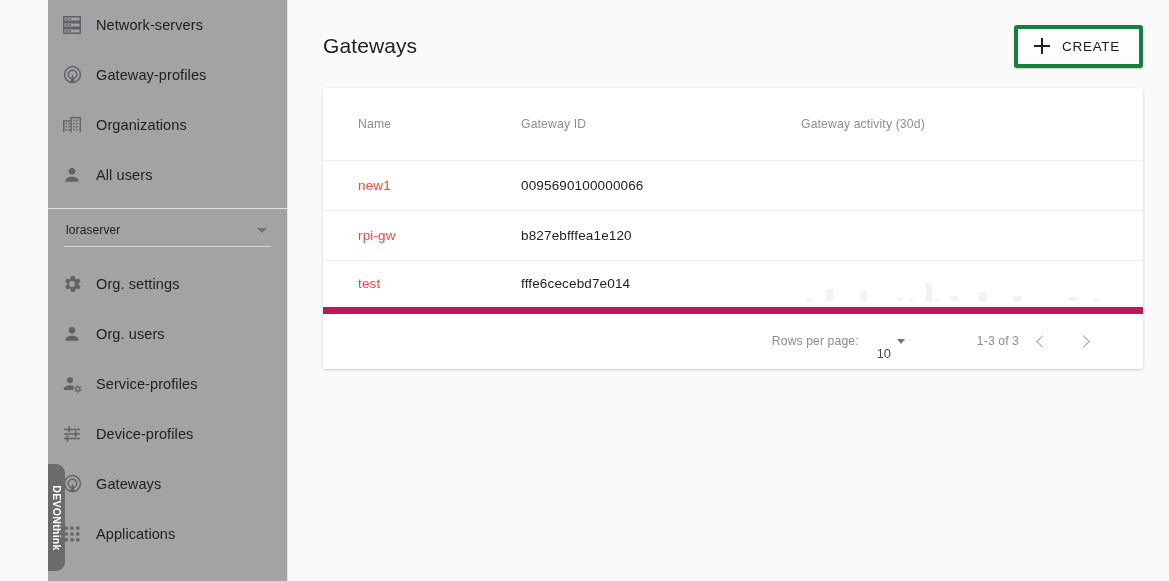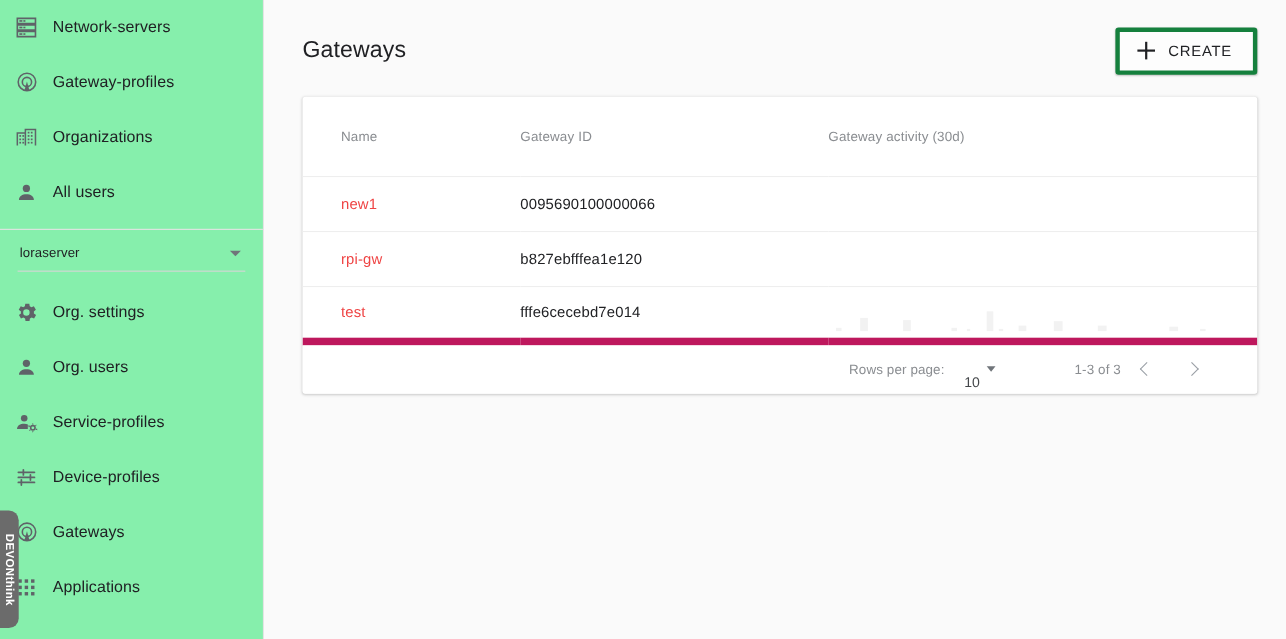"Network-servers" .sidebar { background: #86efac -> #a3a3a3; margin-left: none -> 48px }
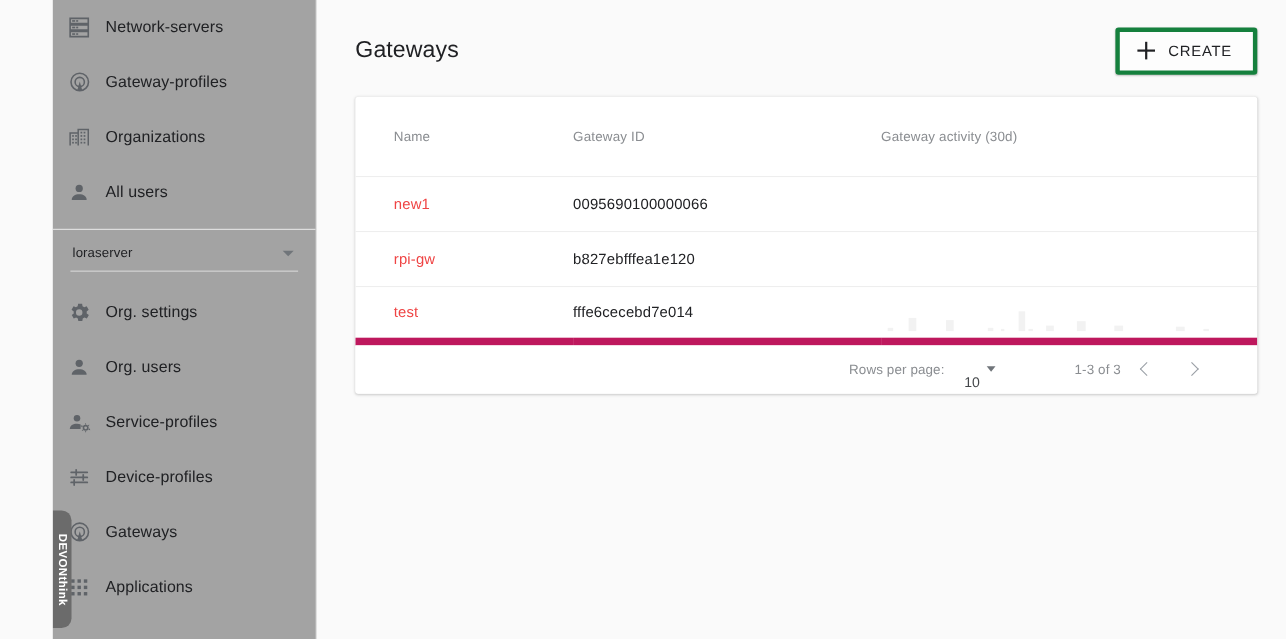"Rows per page:" .pager { height: 44px -> 55px }
